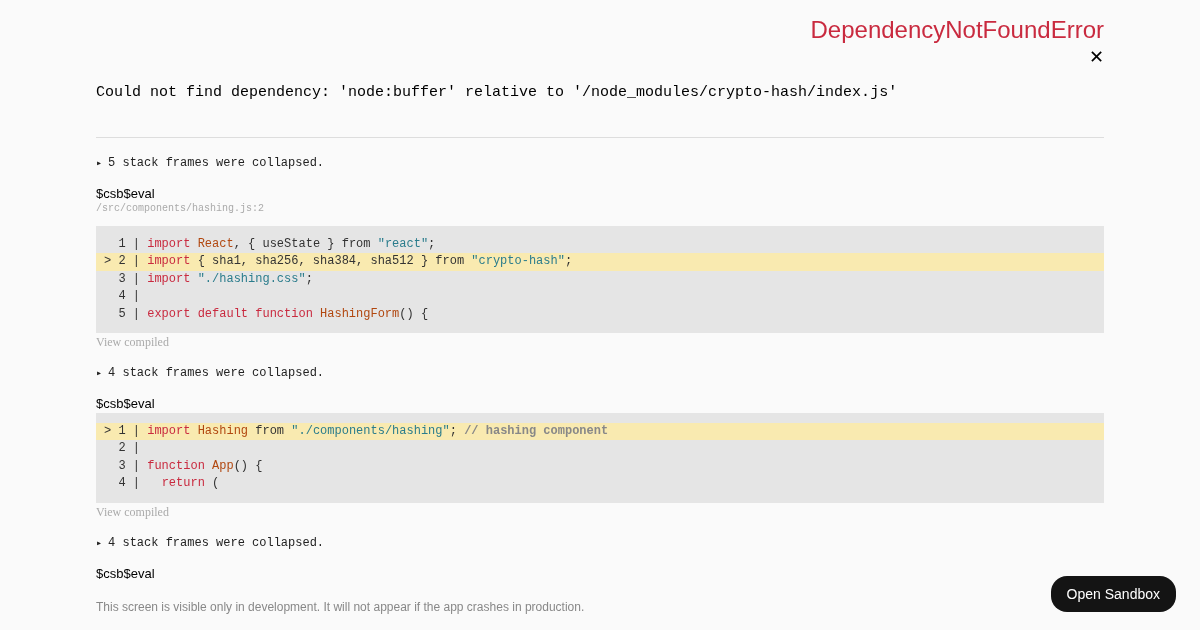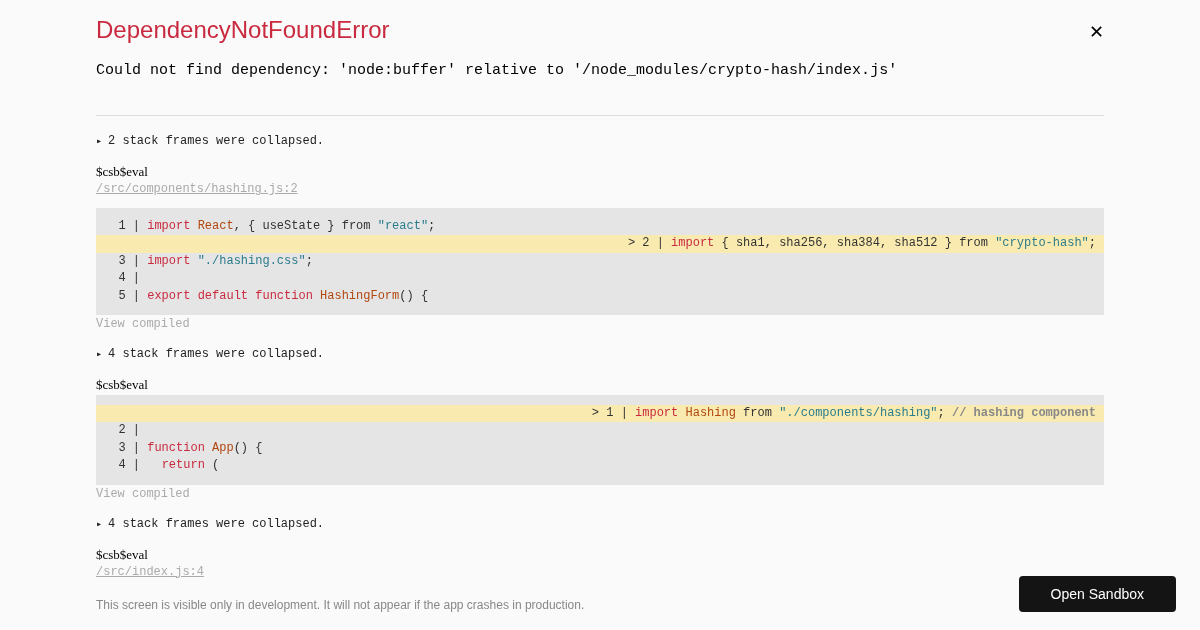"DependencyNotFoundError" .header-row { align-items: center -> flex-end; flex-direction: none -> column }
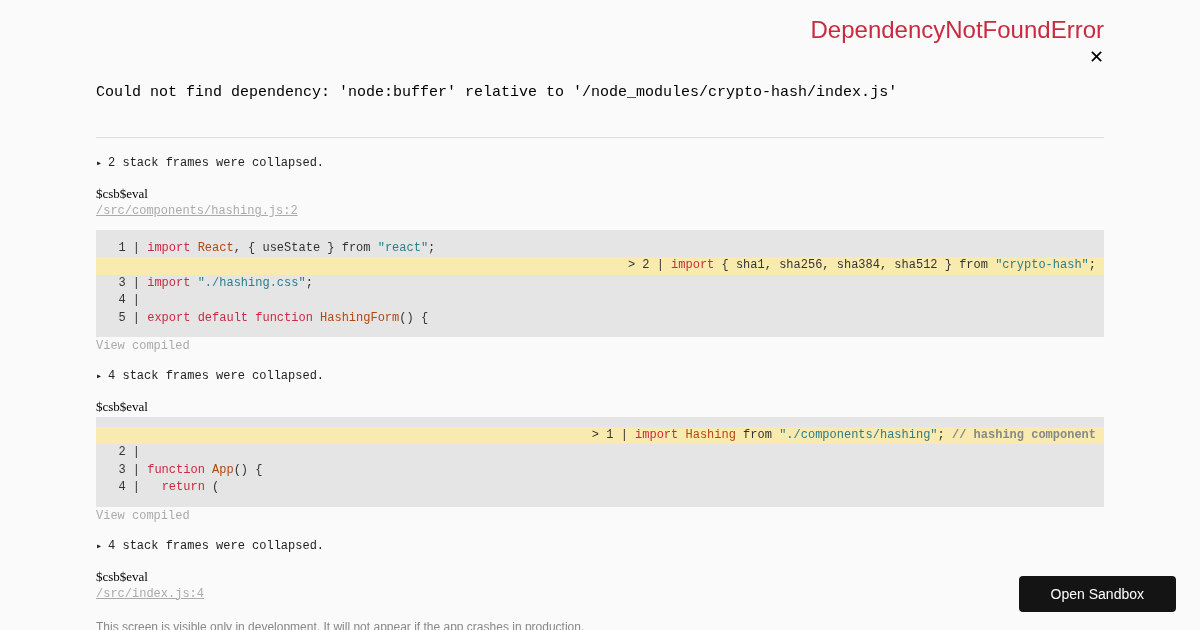"2 stack frames were collapsed." div.collapsed-frames { text: 2 -> 5 }
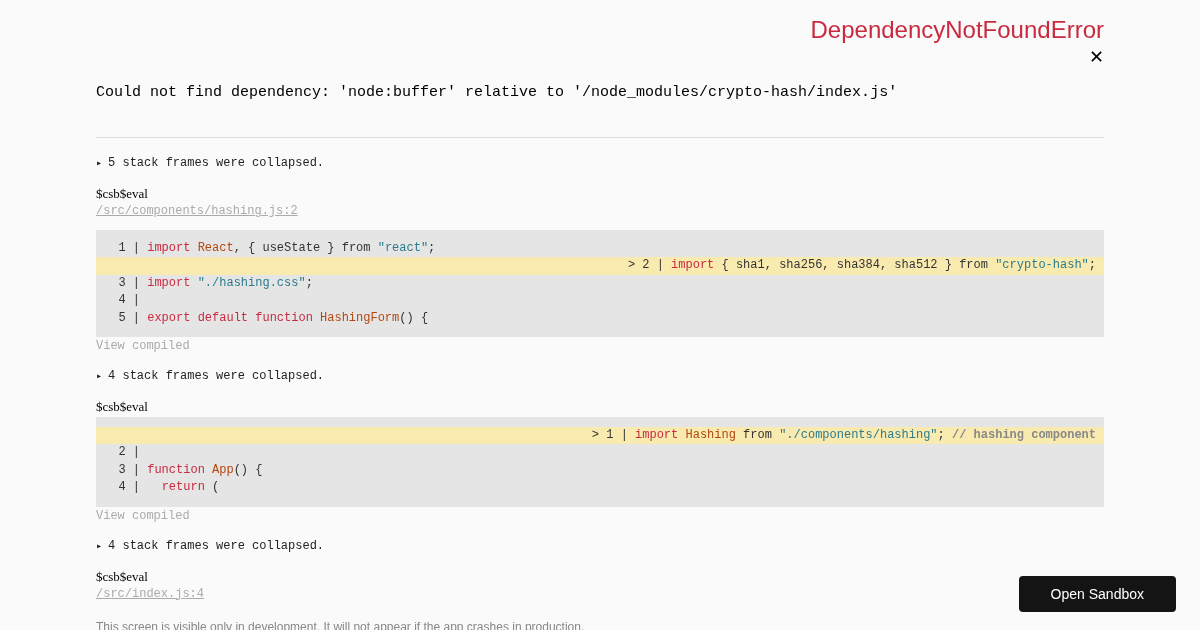"$csb$eval" .frame-name { font-family: Liberation Serif, serif -> Liberation Sans, sans-serif }
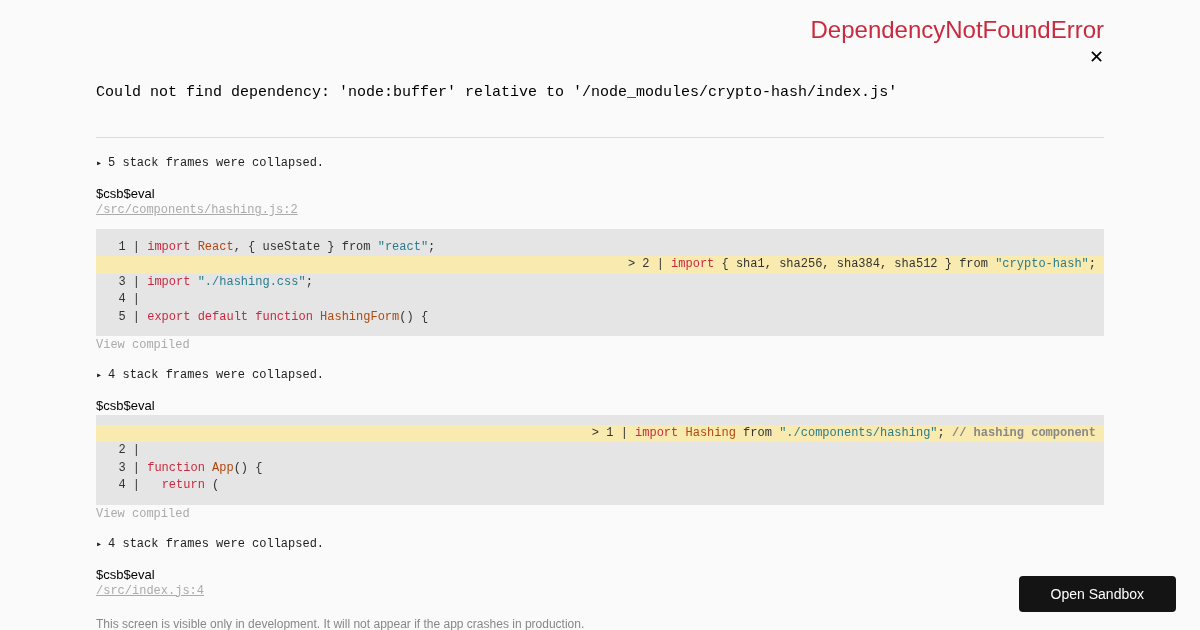"/src/components/hashing.js:2" .frame-loc { font-size: 12px -> 10px; text-decoration: underline -> none }
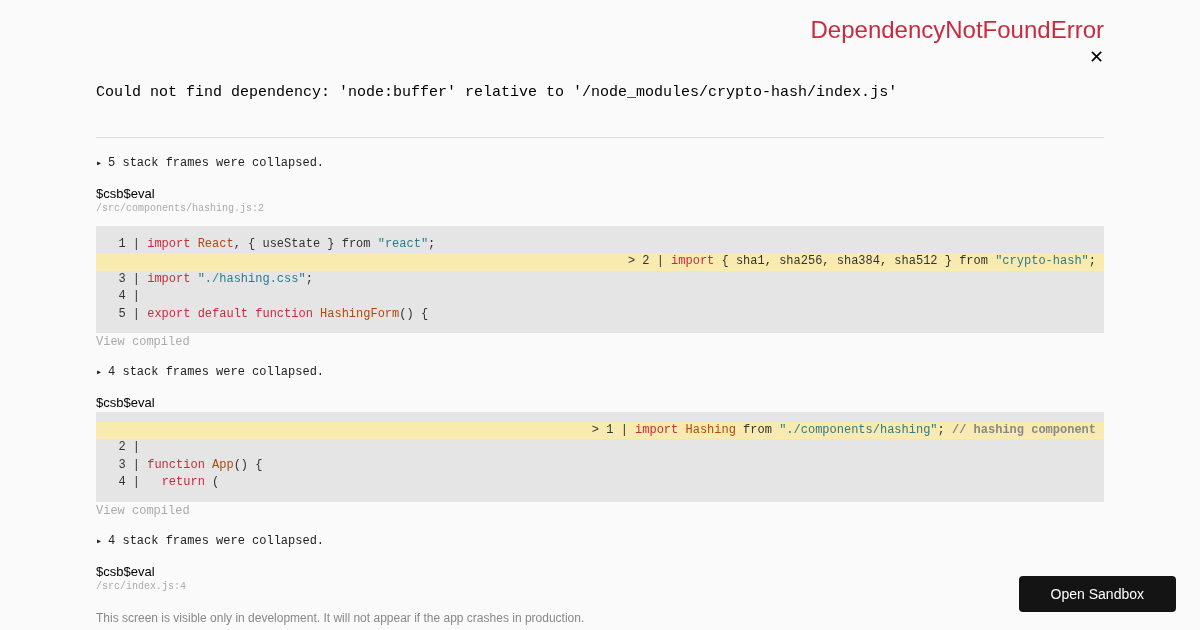"> 2 | import {" .code-line.highlighted { text-align: right -> none }
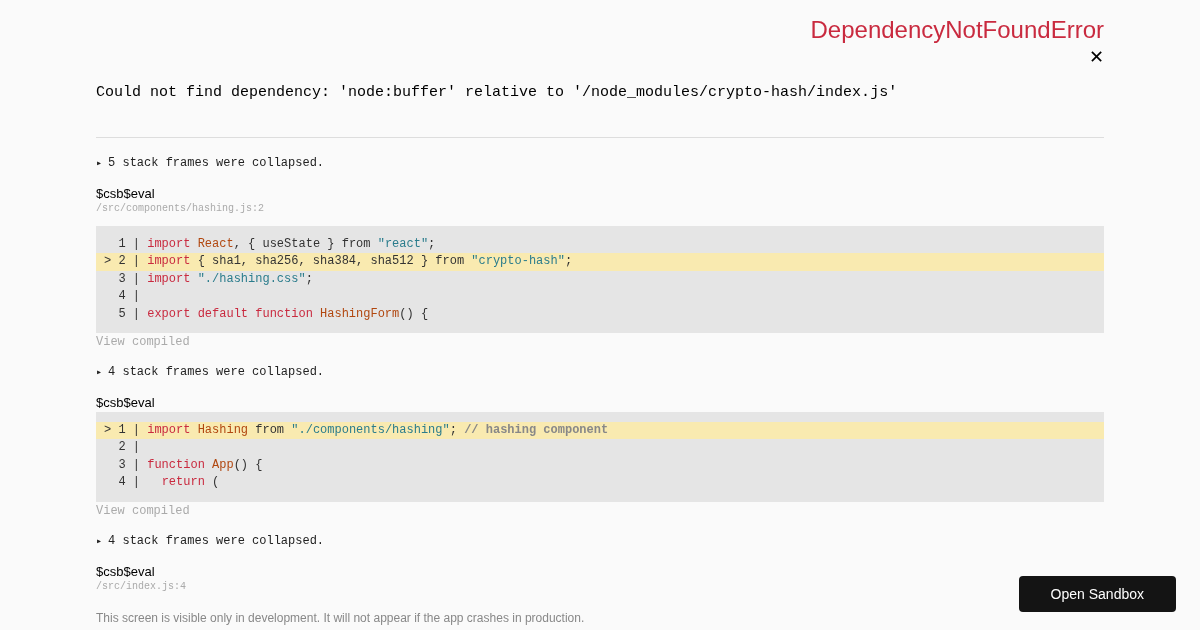"View compiled" .view-compiled { font-family: Liberation Mono, monospace -> Liberation Serif, serif }
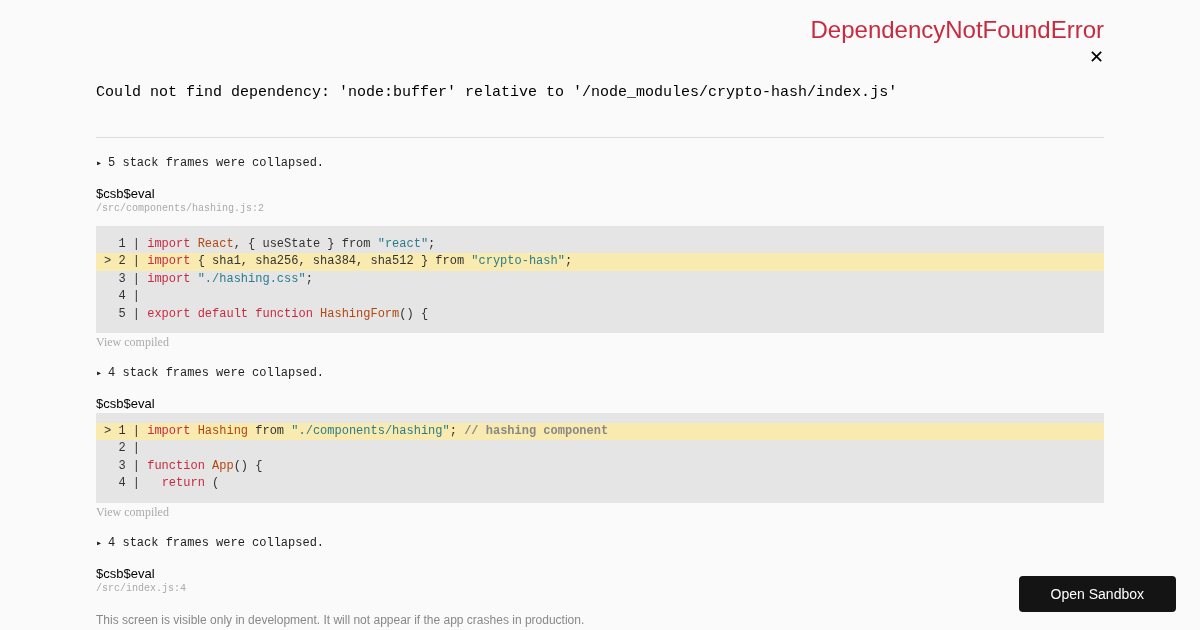"/src/index.js:4" div.frame-loc { html: <div>/src/index.js:4</div> -> none }
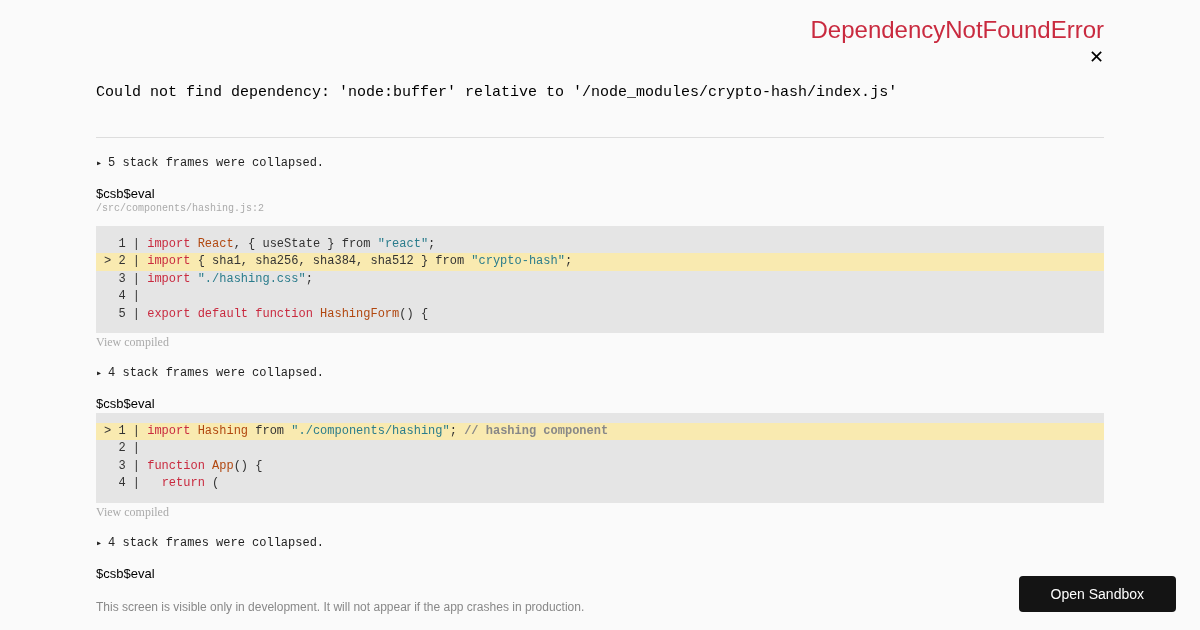"Open Sandbox" .open-sandbox { border-radius: 4px -> 16px; padding: 10px 32px -> 10px 16px }
